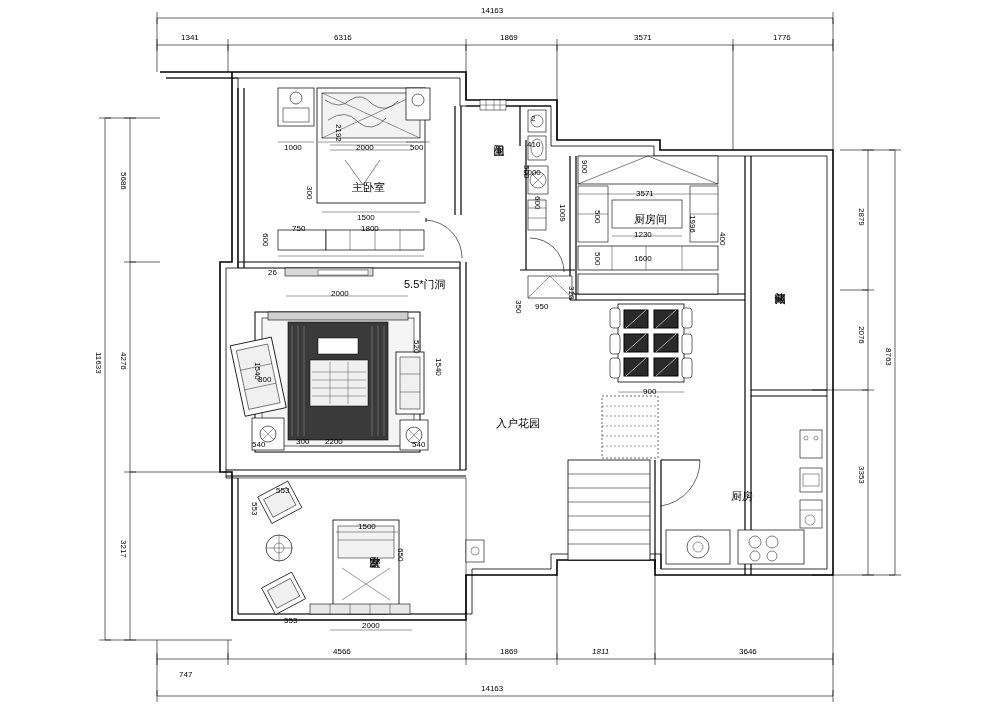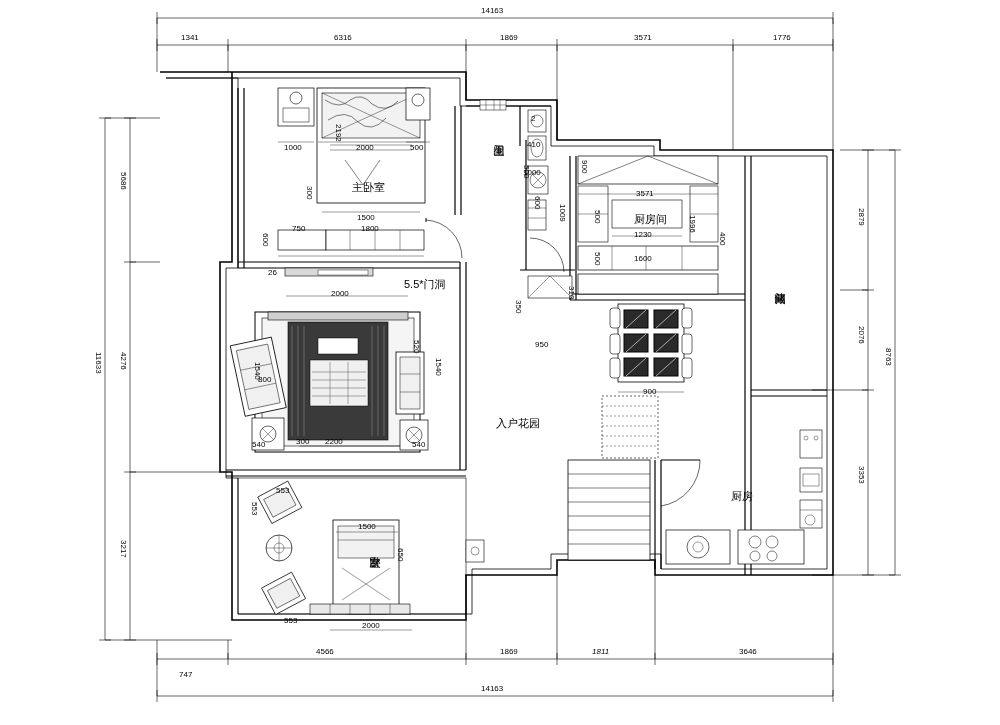"950" div.dim-label { top: 340px -> 302px }
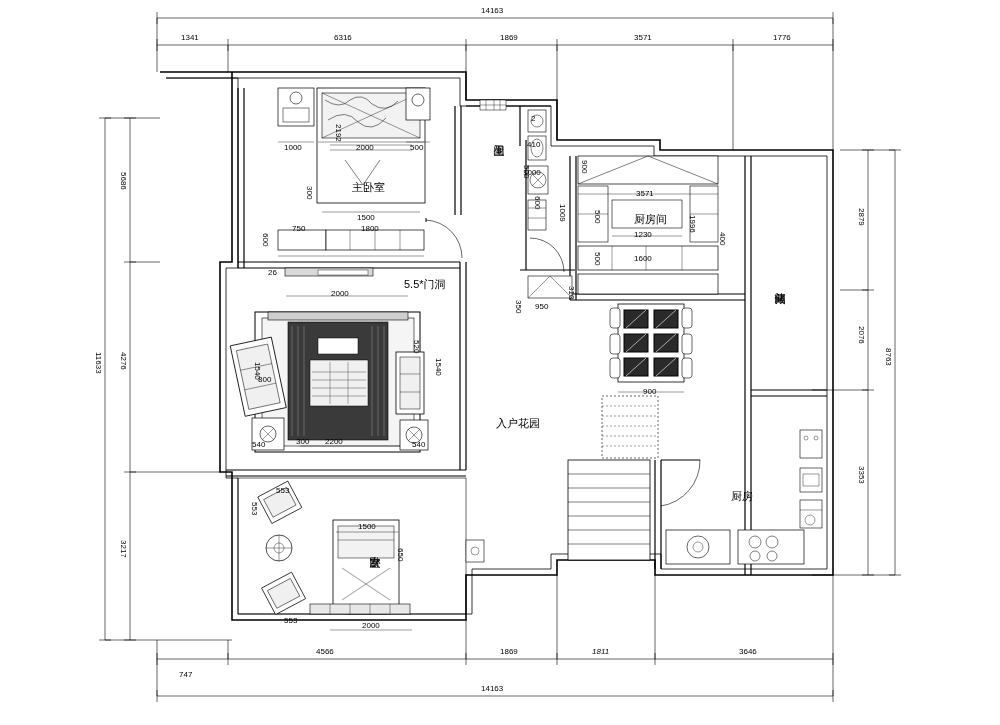"4566" div.dim-label { left: 316px -> 333px }
